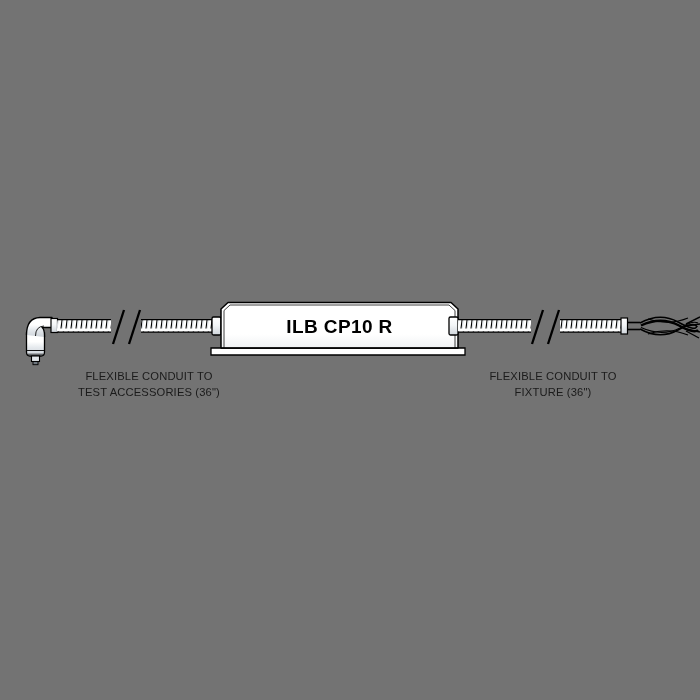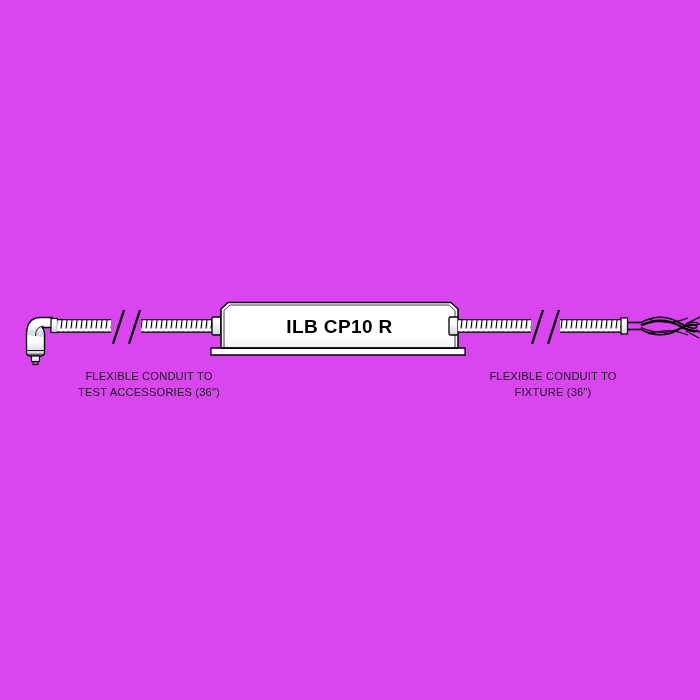"ILB CP10 R" #diagram-stage { background: #d946ef -> #737373 }
